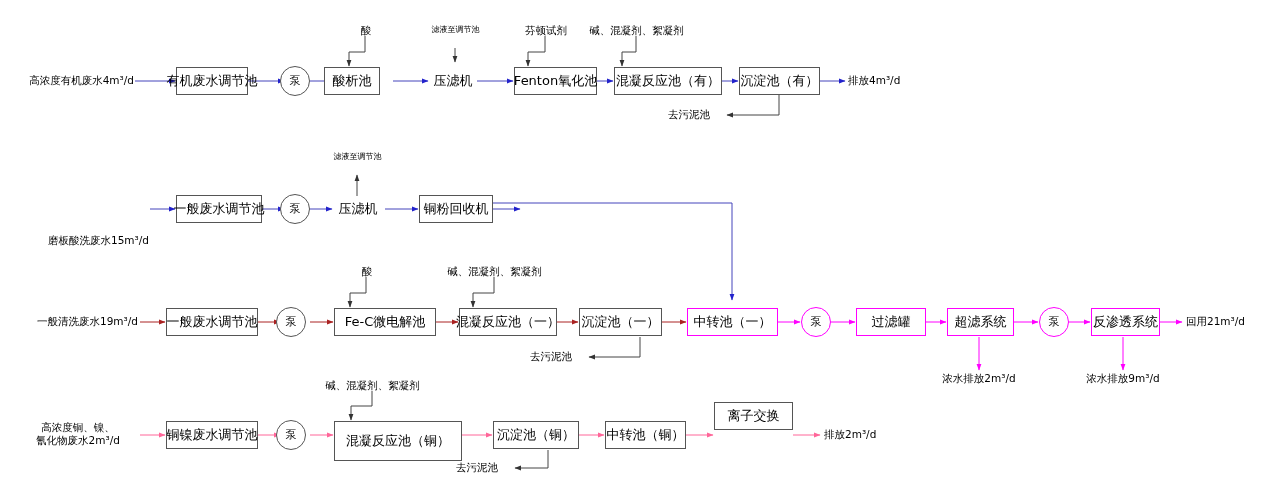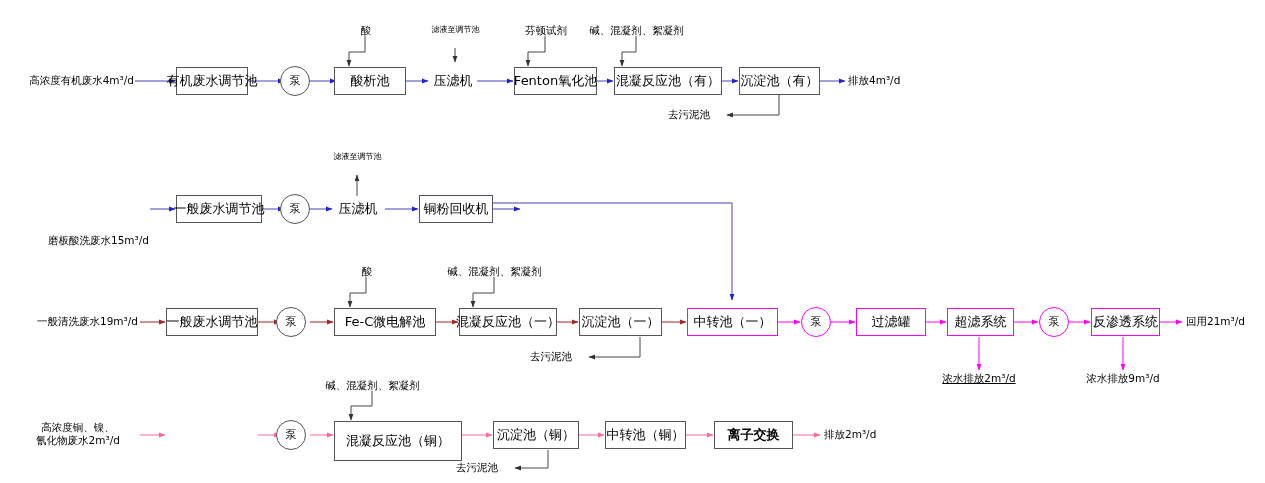"酸析池" div.node { left: 334px -> 324px; width: 72px -> 56px }
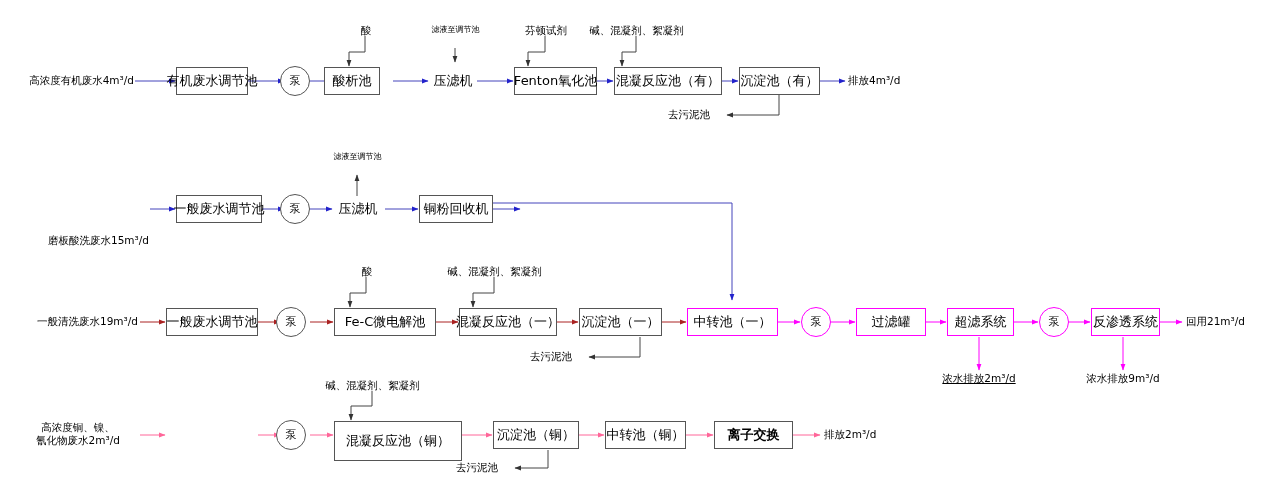"浓水排放2m³/d" div.lbl { text-decoration: underline -> none }
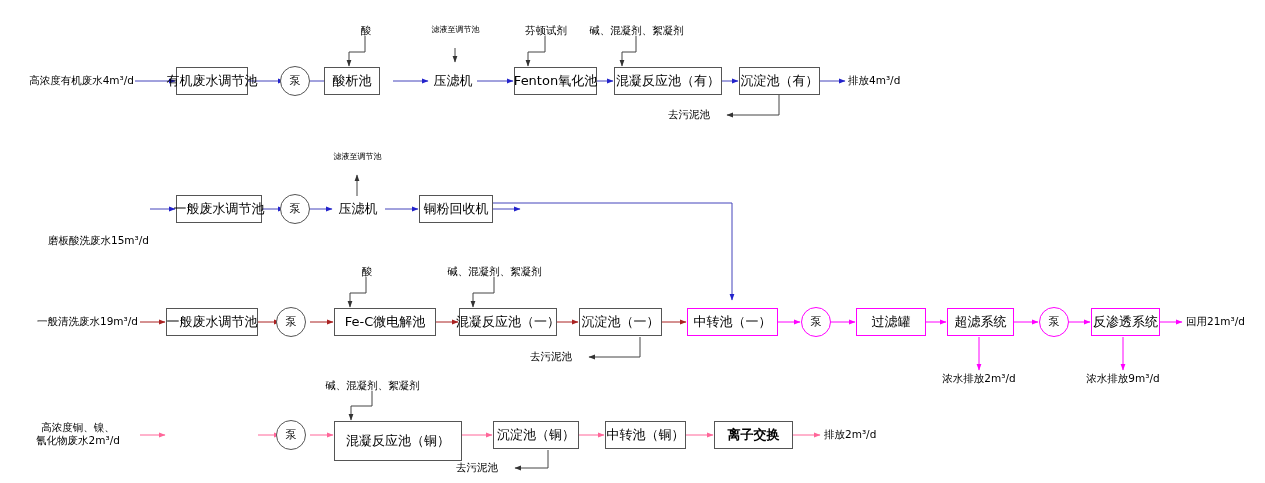"离子交换" div.node { font-weight: bold -> none; top: 421px -> 402px }
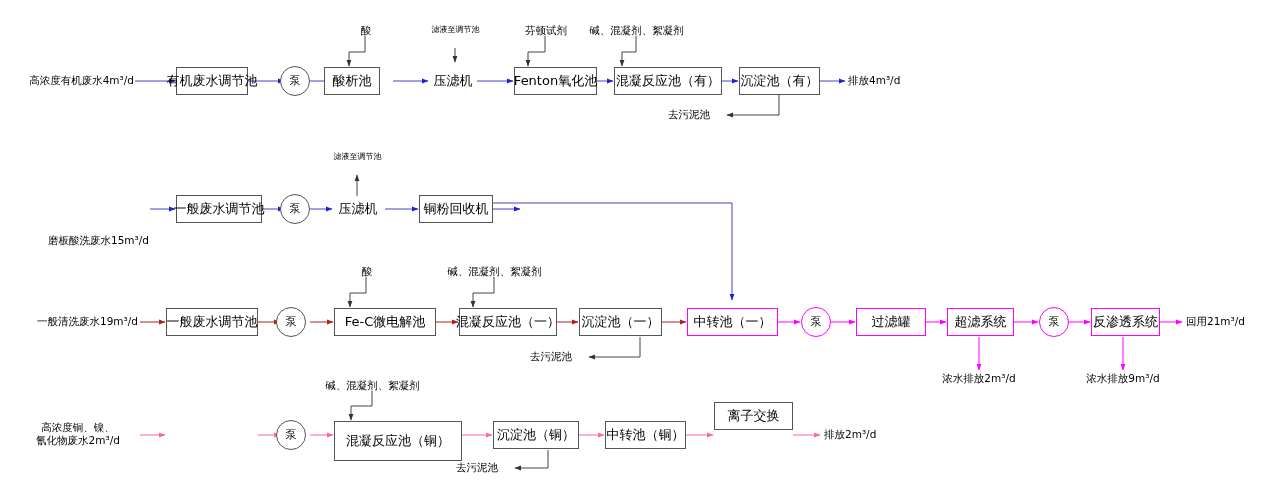"铜镍废水调节池" div.node { html: none -> <div> <span>铜镍废水调节池</span> </div> }
